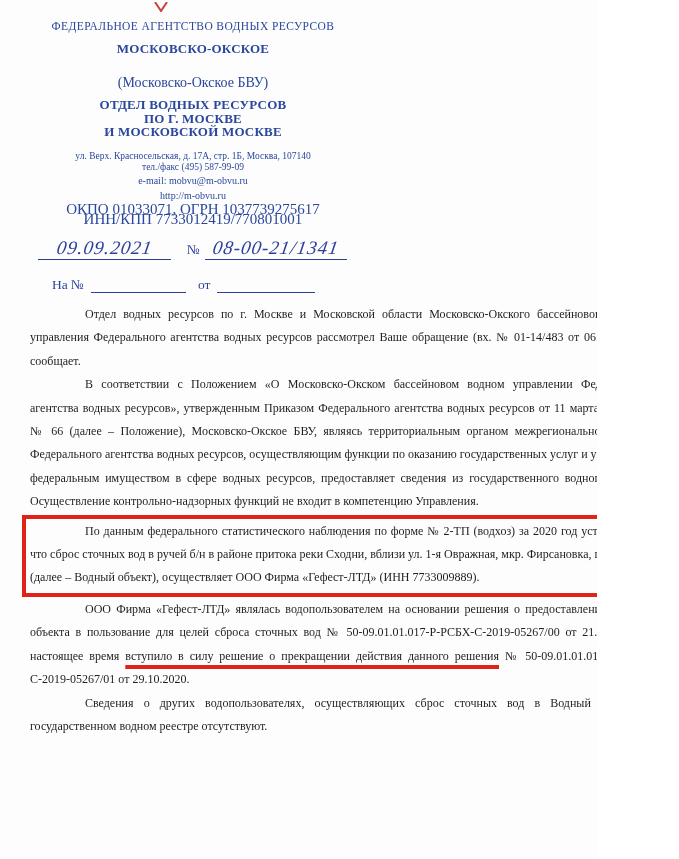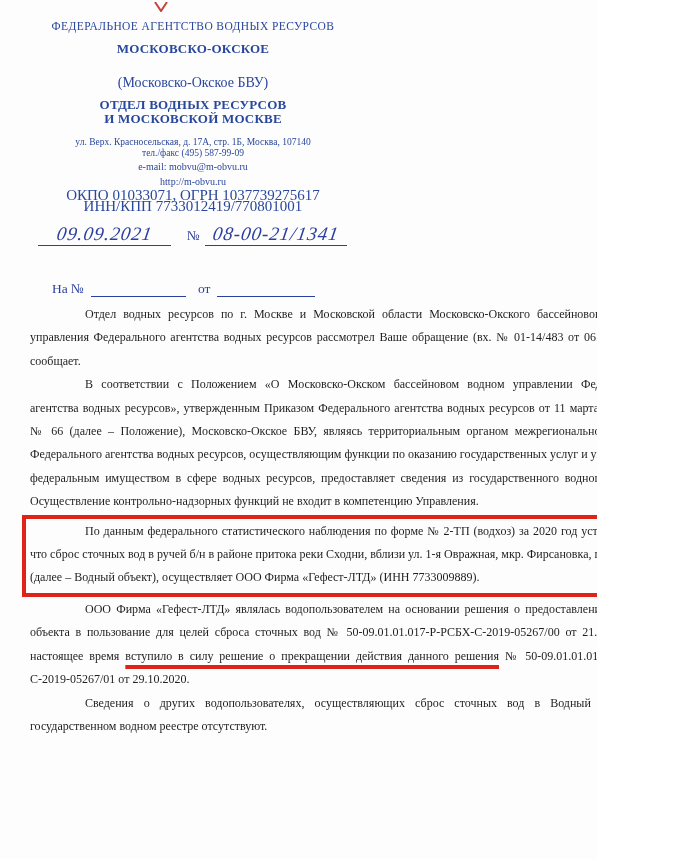"ПО Г. МОСКВЕ" div { html: none -> <div>ПО Г. МОСКВЕ</div> }
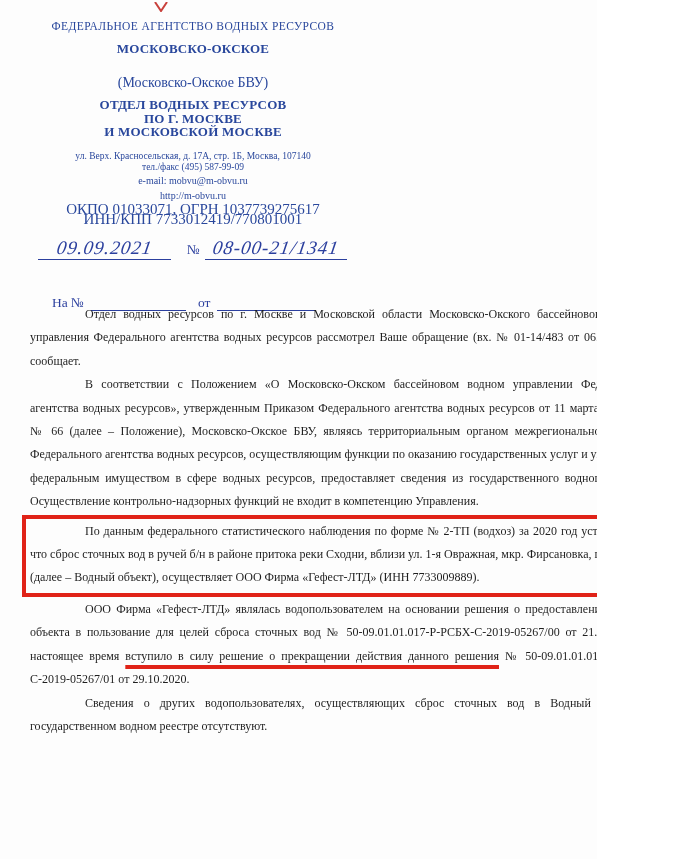"На №" .ref-row2 { margin: 35px 0 0 24px -> 17px 0 0 24px }
